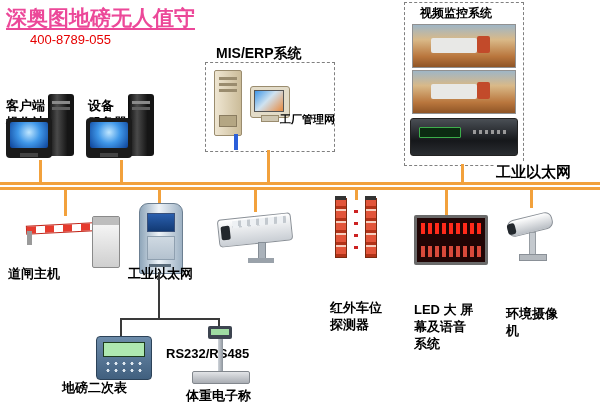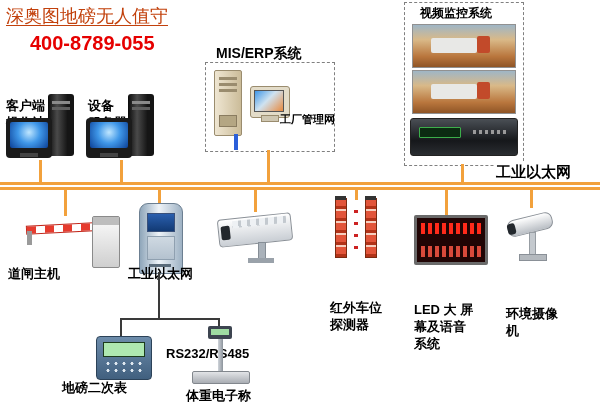"深奥图地磅无人值守" .title { color: #c2410c -> #ec4899; font-size: 18px -> 21px; font-weight: 400 -> 700 }
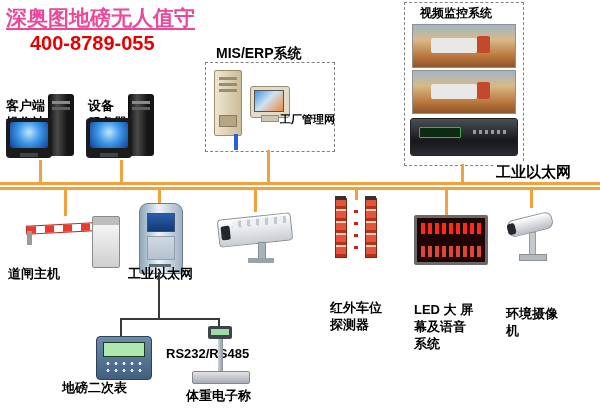"400-8789-055" .phone { font-size: 20px -> 13px; font-weight: 700 -> 400 }
